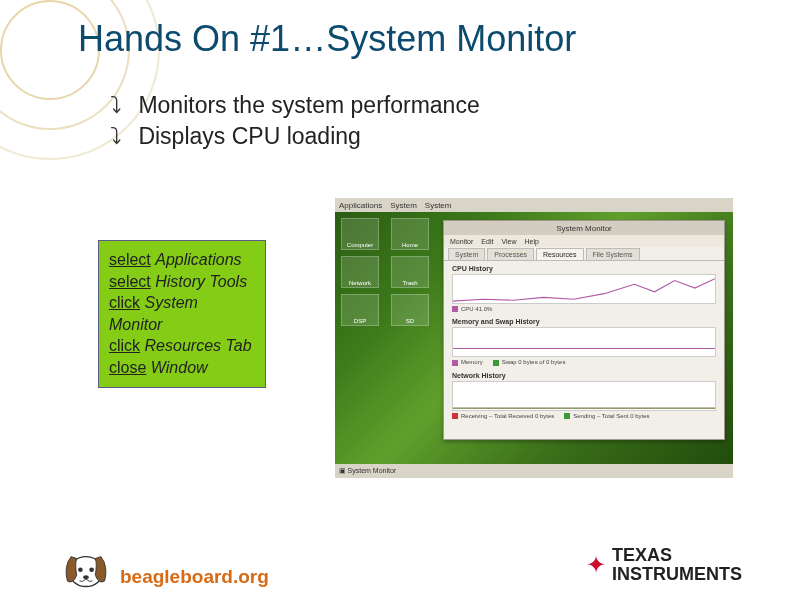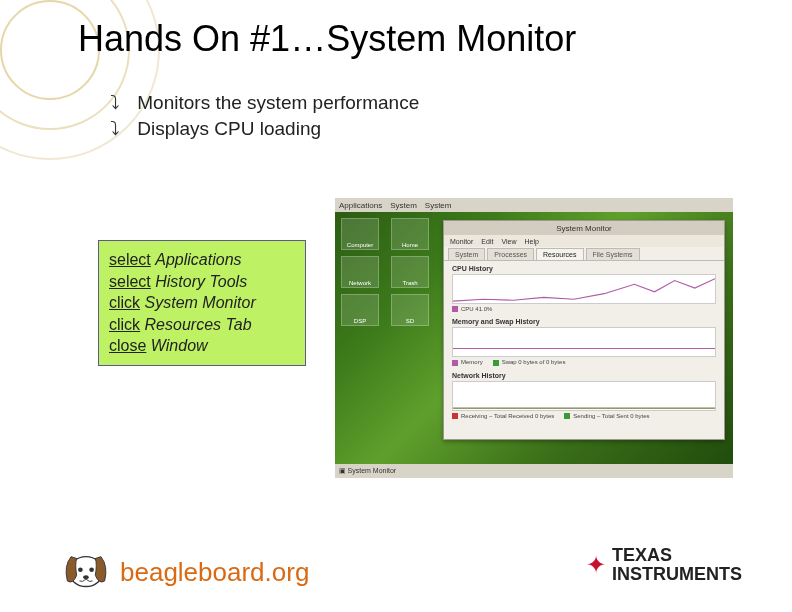"Hands On #1…System Monitor" .title { color: #000000 -> #0c4a6e }
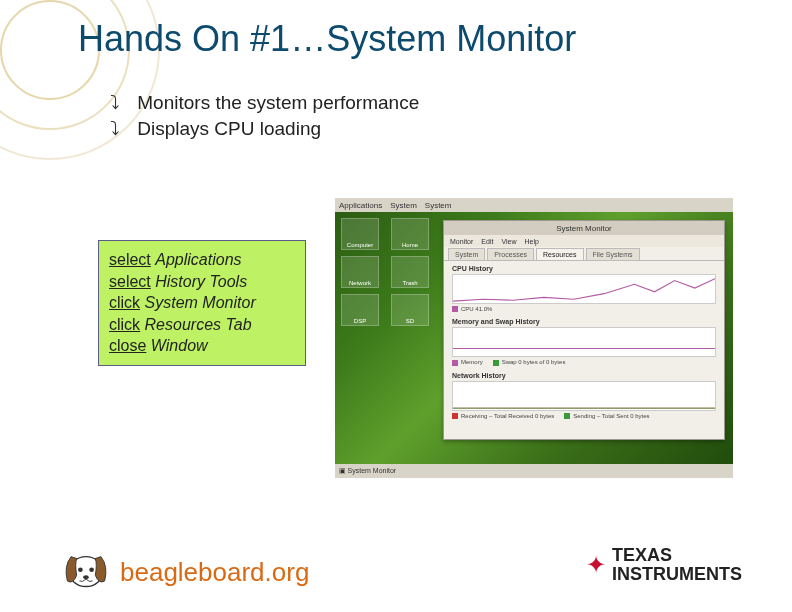"⤵ Monitors the system performance" .bullets { font-size: 19px -> 23px }
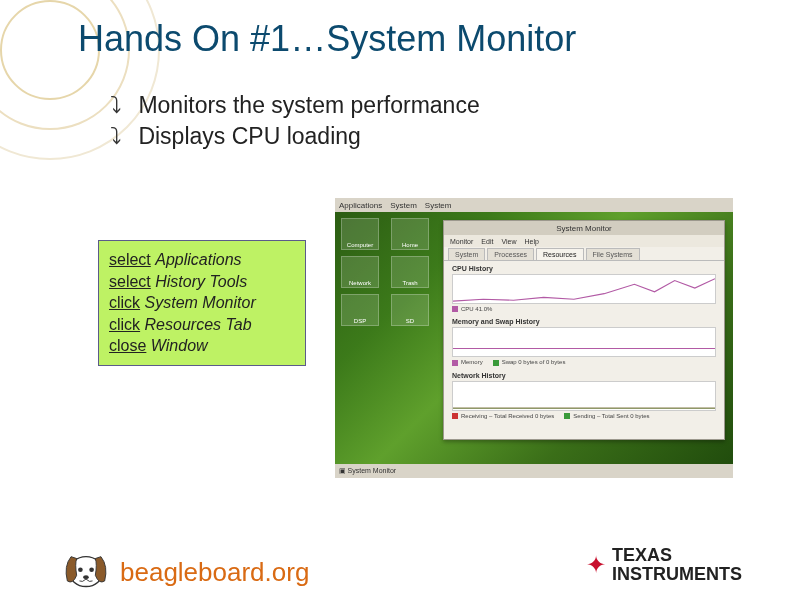"select Applications" .instr-box { background: #bef264 -> #84cc16; width: 208px -> 168px }
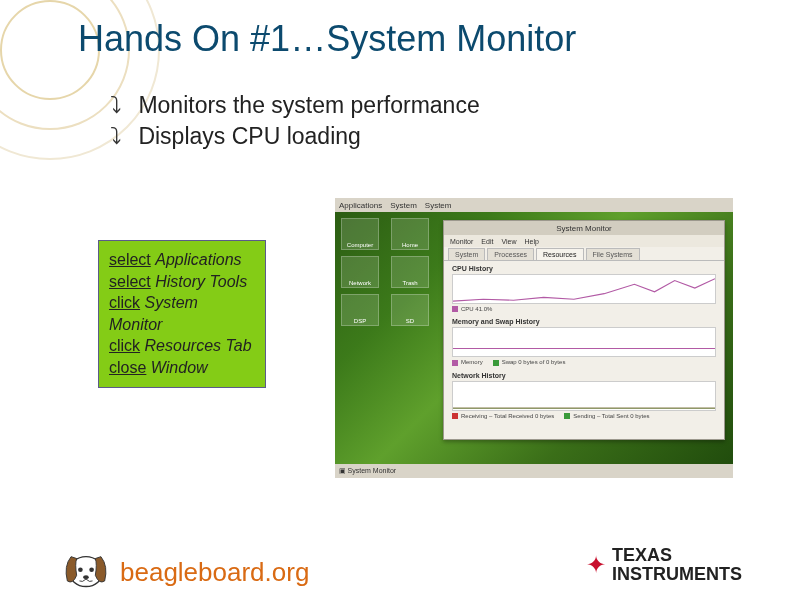"beagleboard.org" .beagle .txt { font-size: 26px -> 19px; font-weight: normal -> bold }
